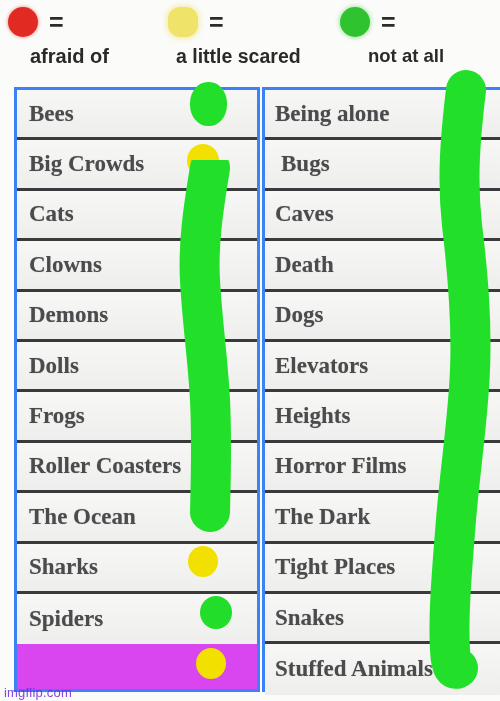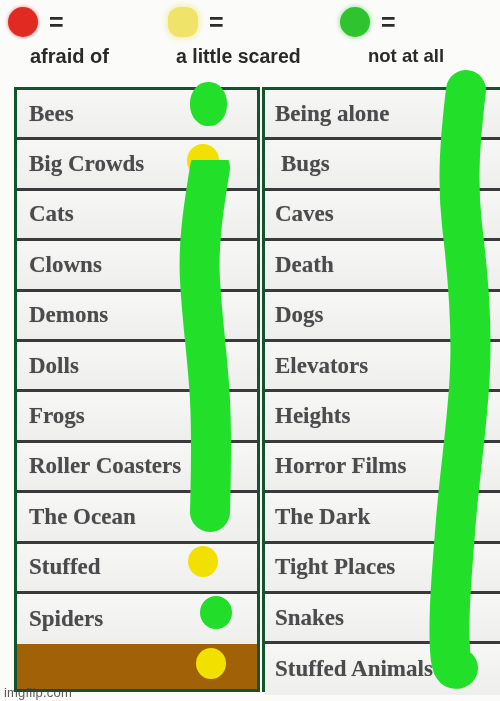"Bees" .table { background: #a16207 -> #d946ef; border: 3px solid #14532d -> 3px solid #3b82f6 }
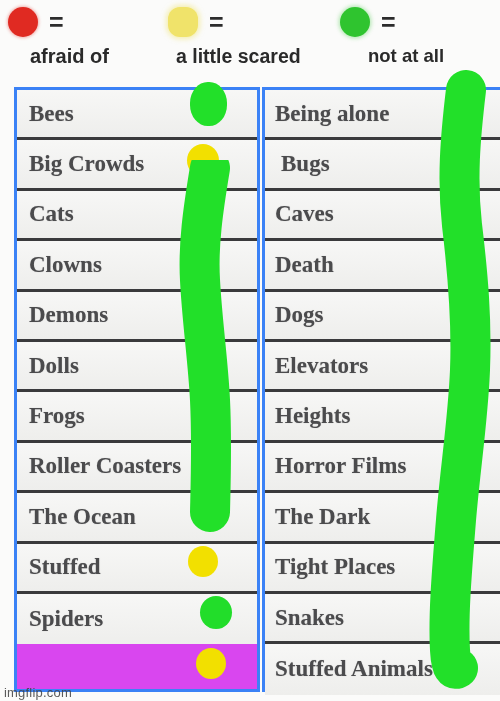"Stuffed" span.row-label { text: Stuffed -> Sharks }
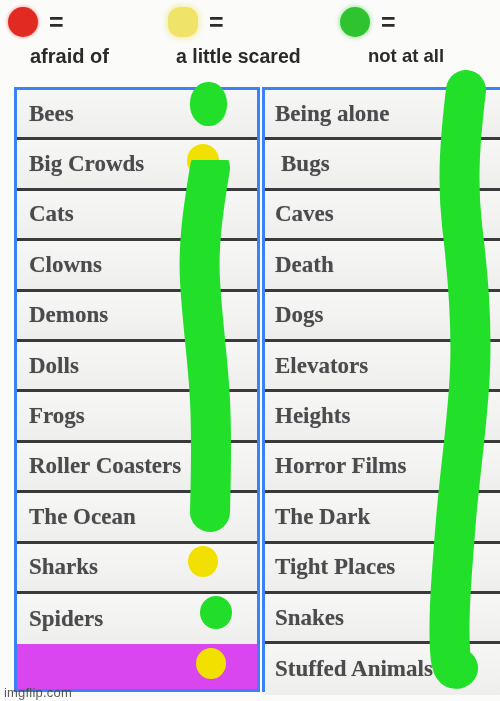"imgflip.com" .watermark { color: #404040 -> #6d28d9 }
